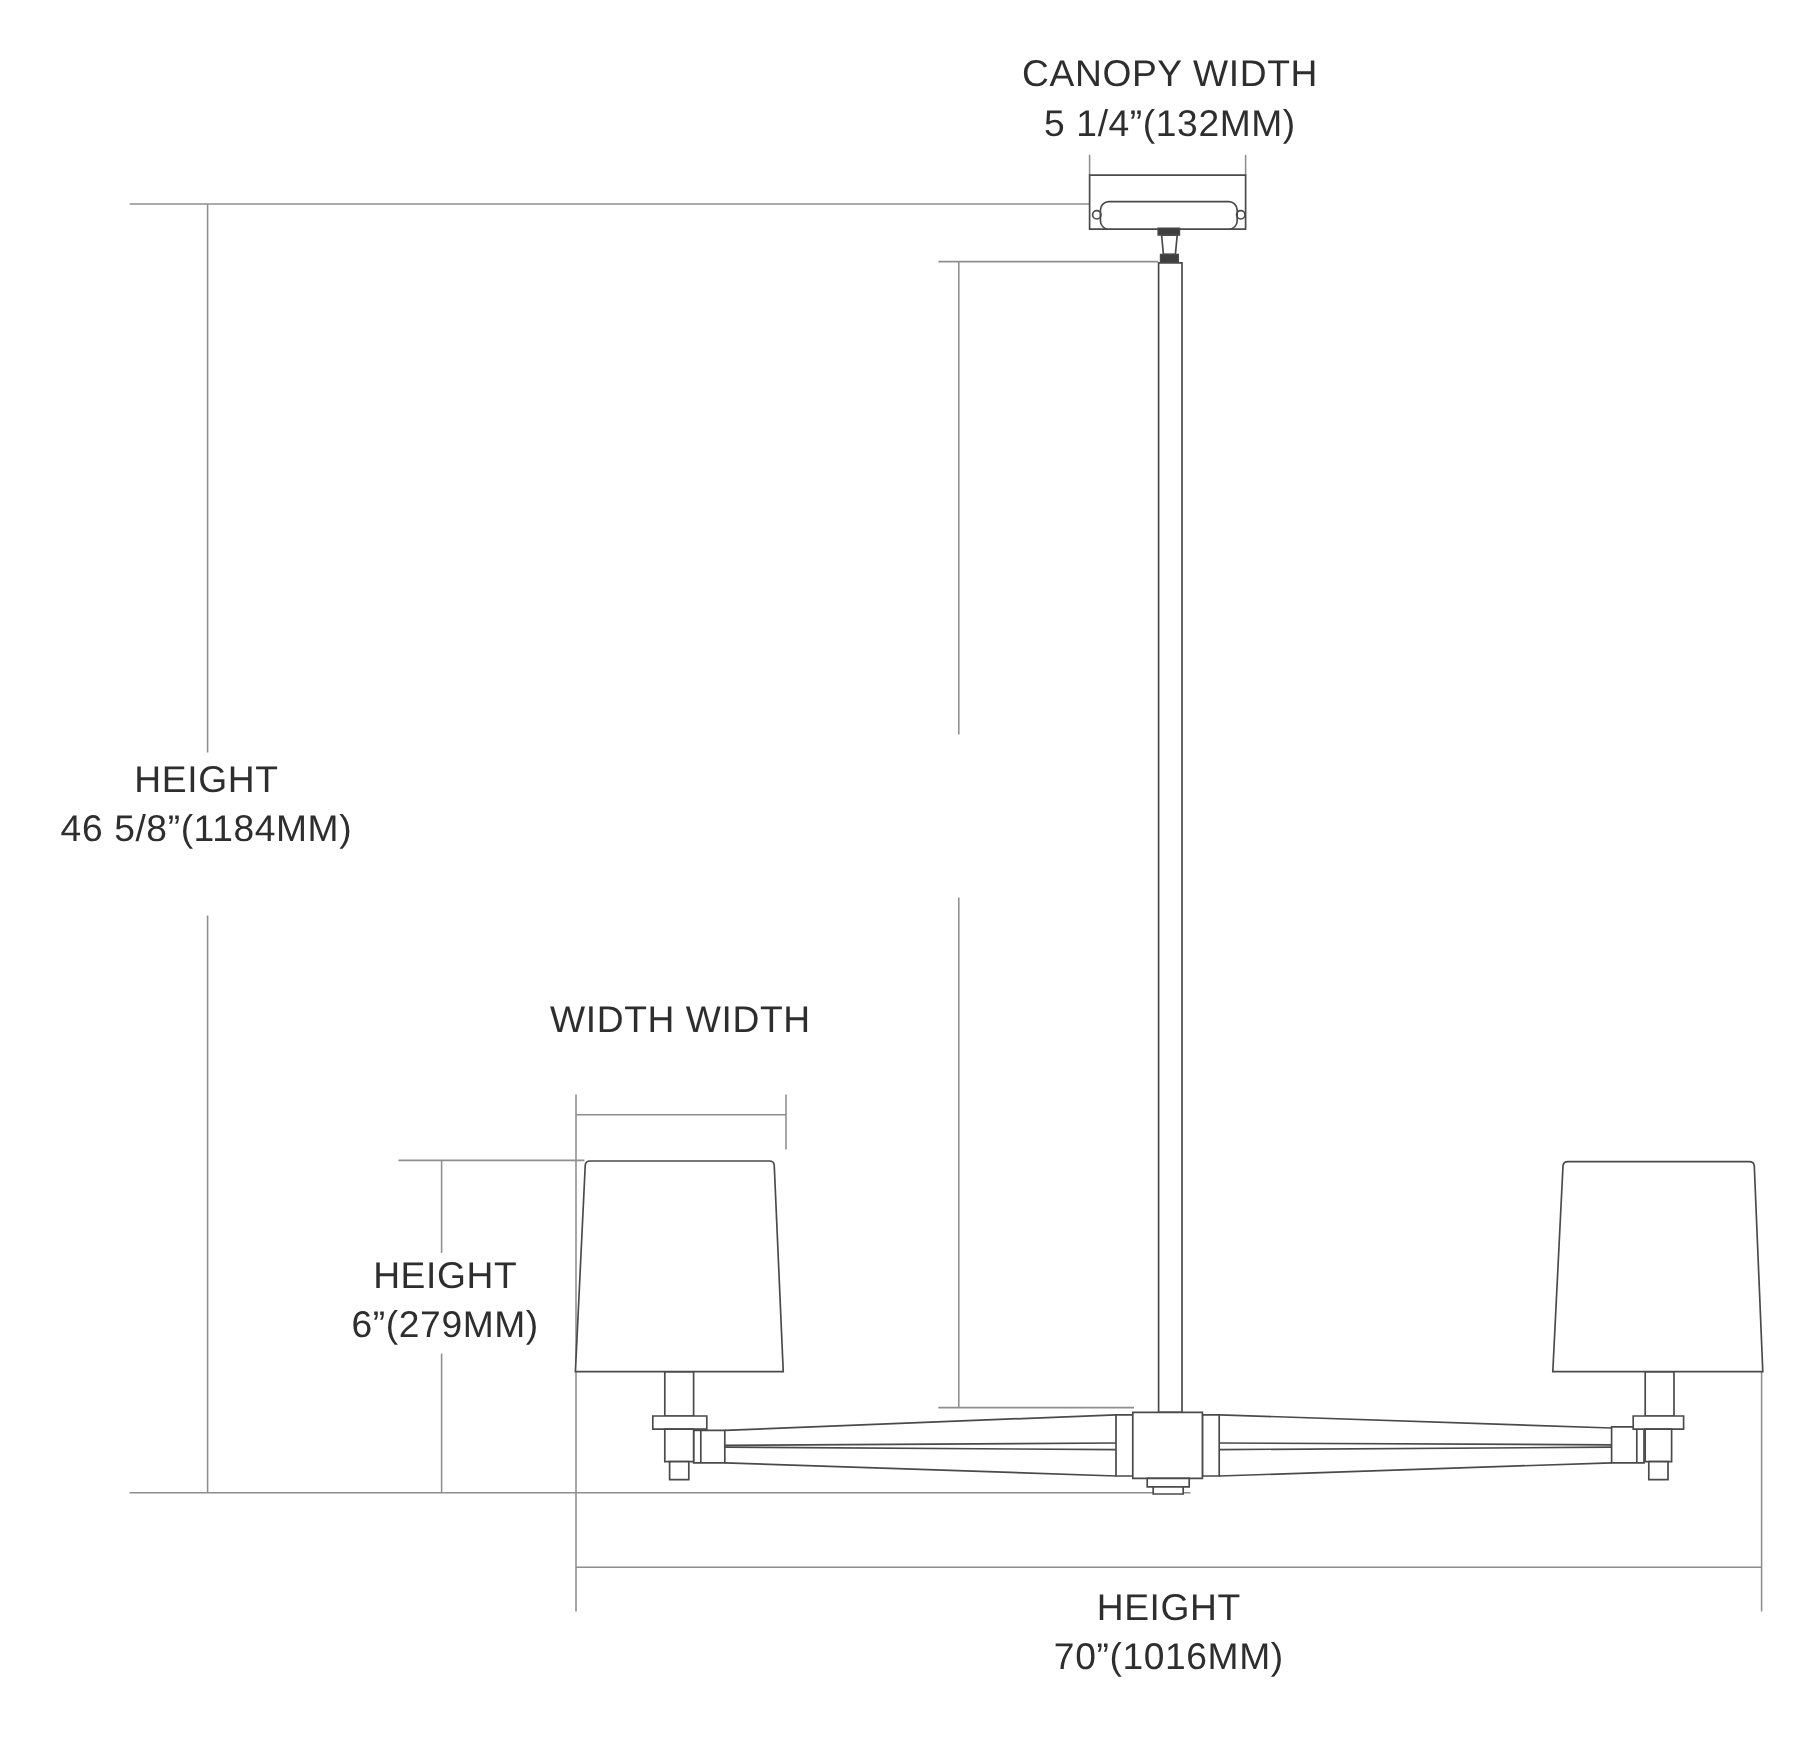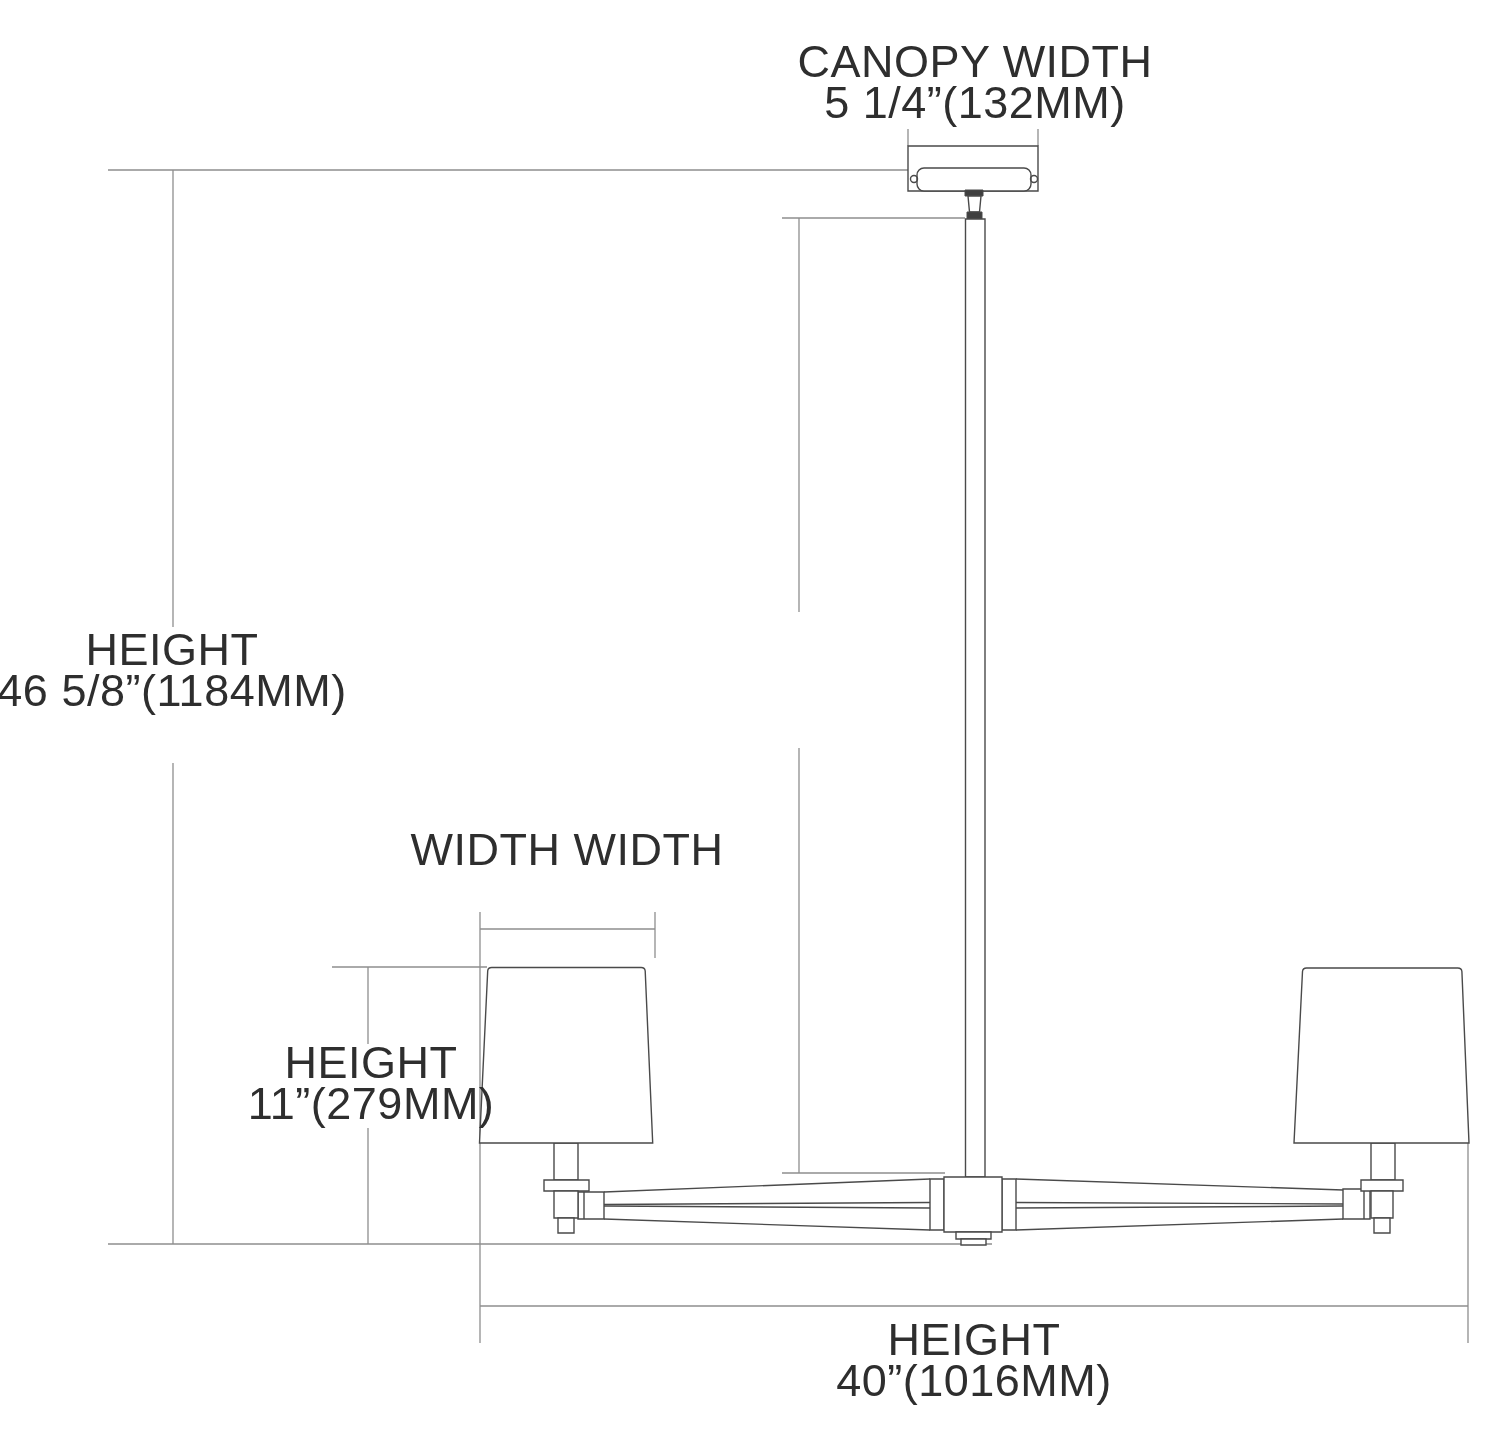"CANOPY WIDTH" .dim-label { font-size: 45px -> 31px }
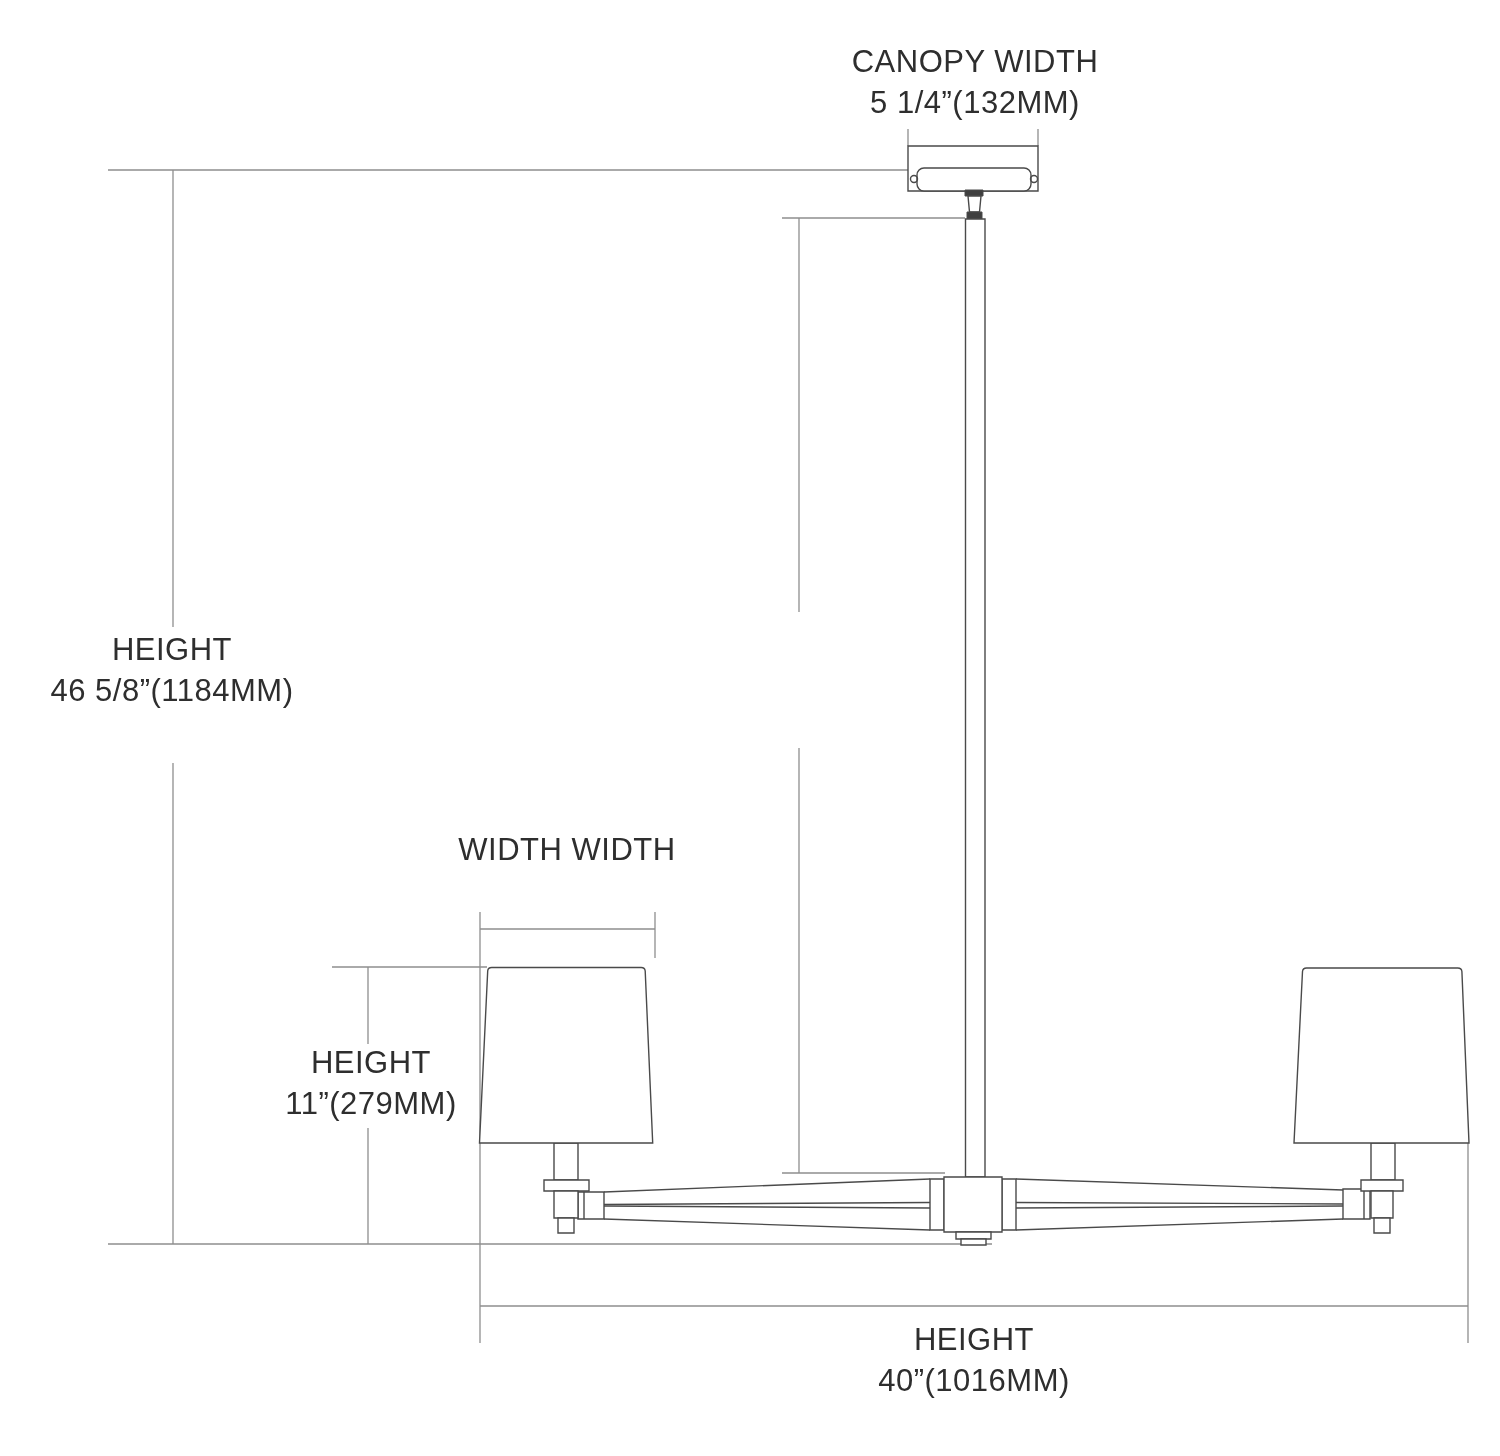"11”(279MM)" span { text: 11 -> 6 }
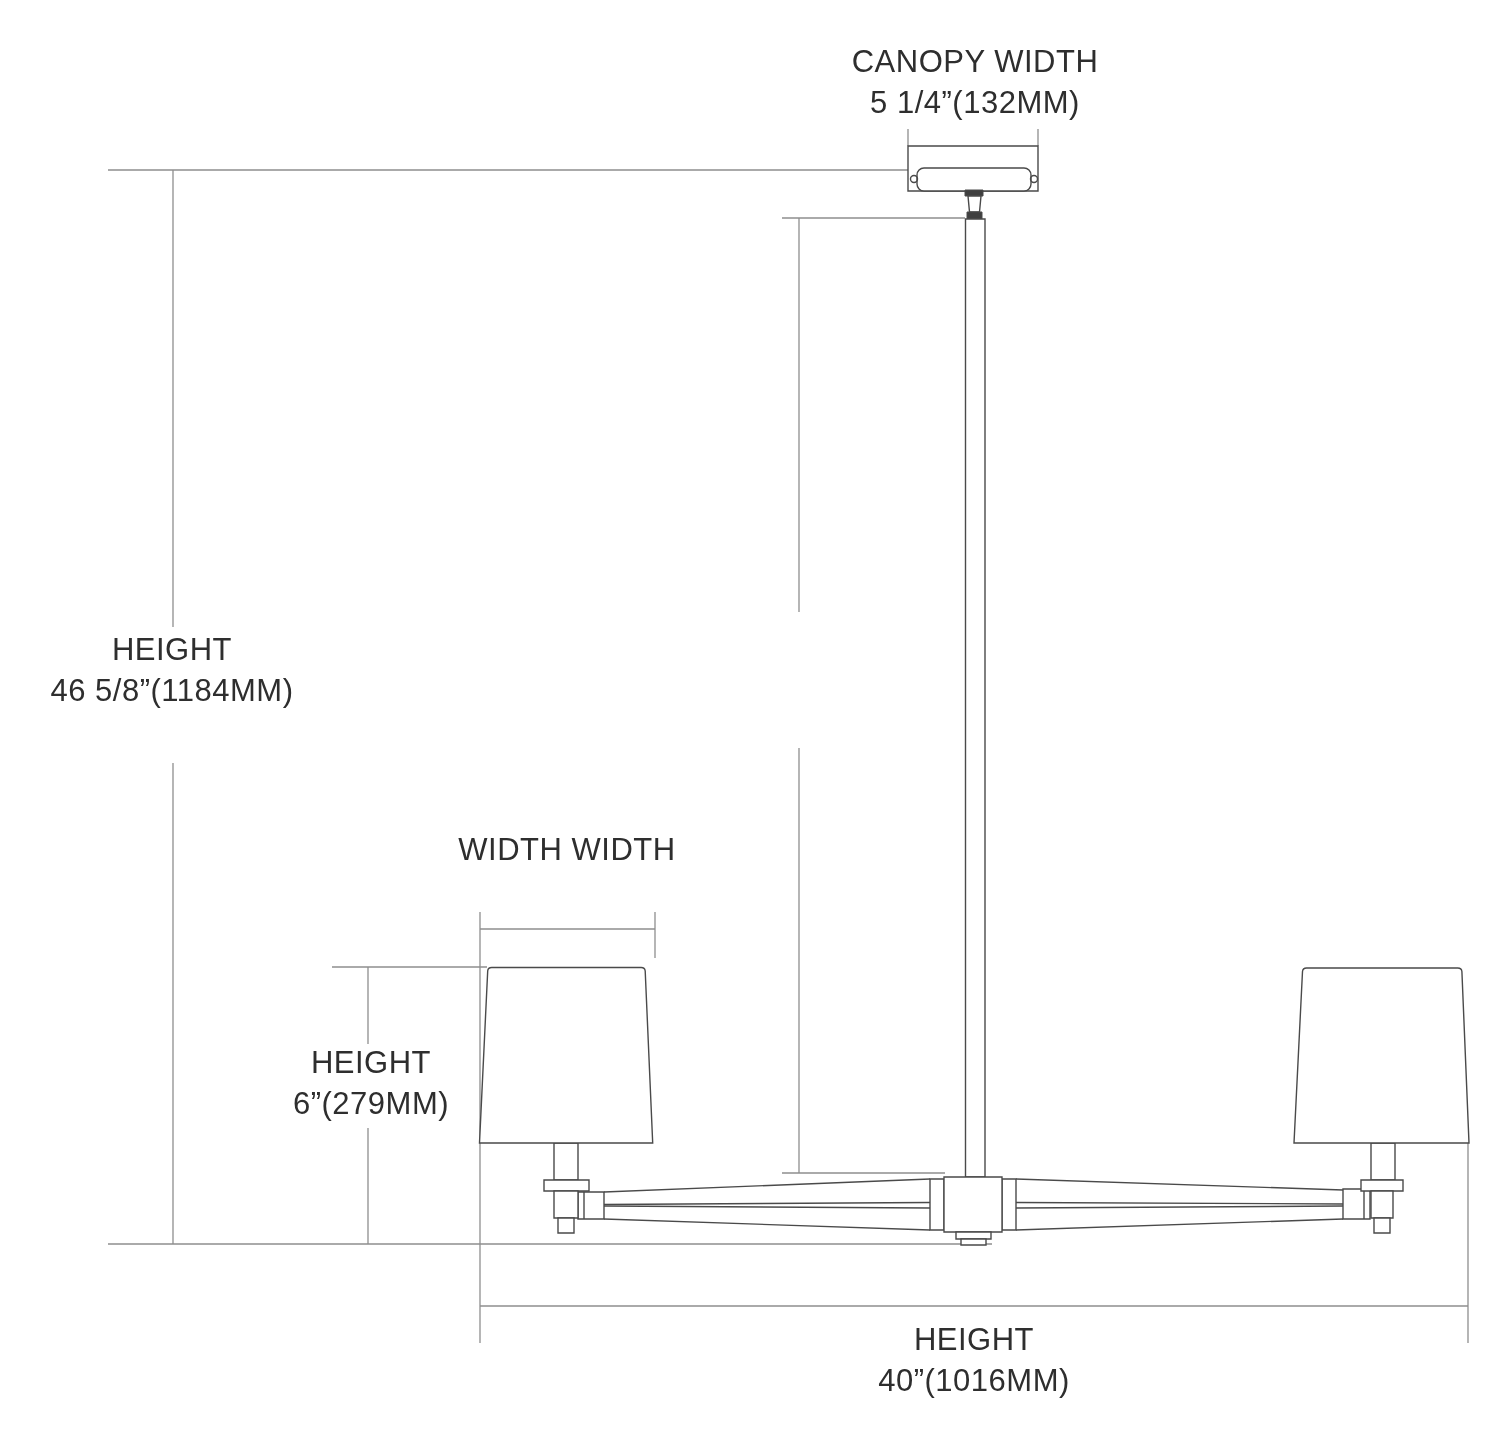"40”(1016MM)" span { text: 40 -> 70 }
